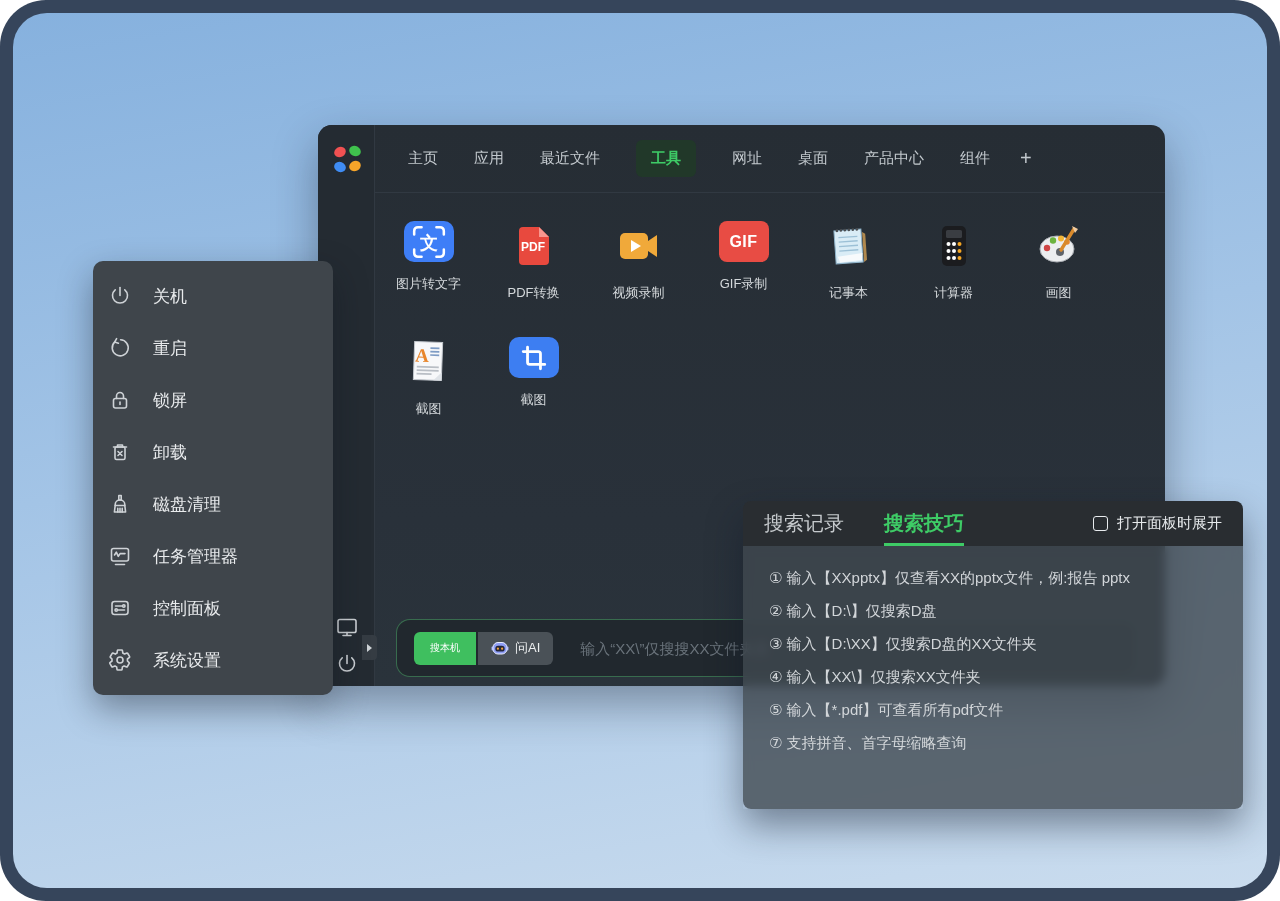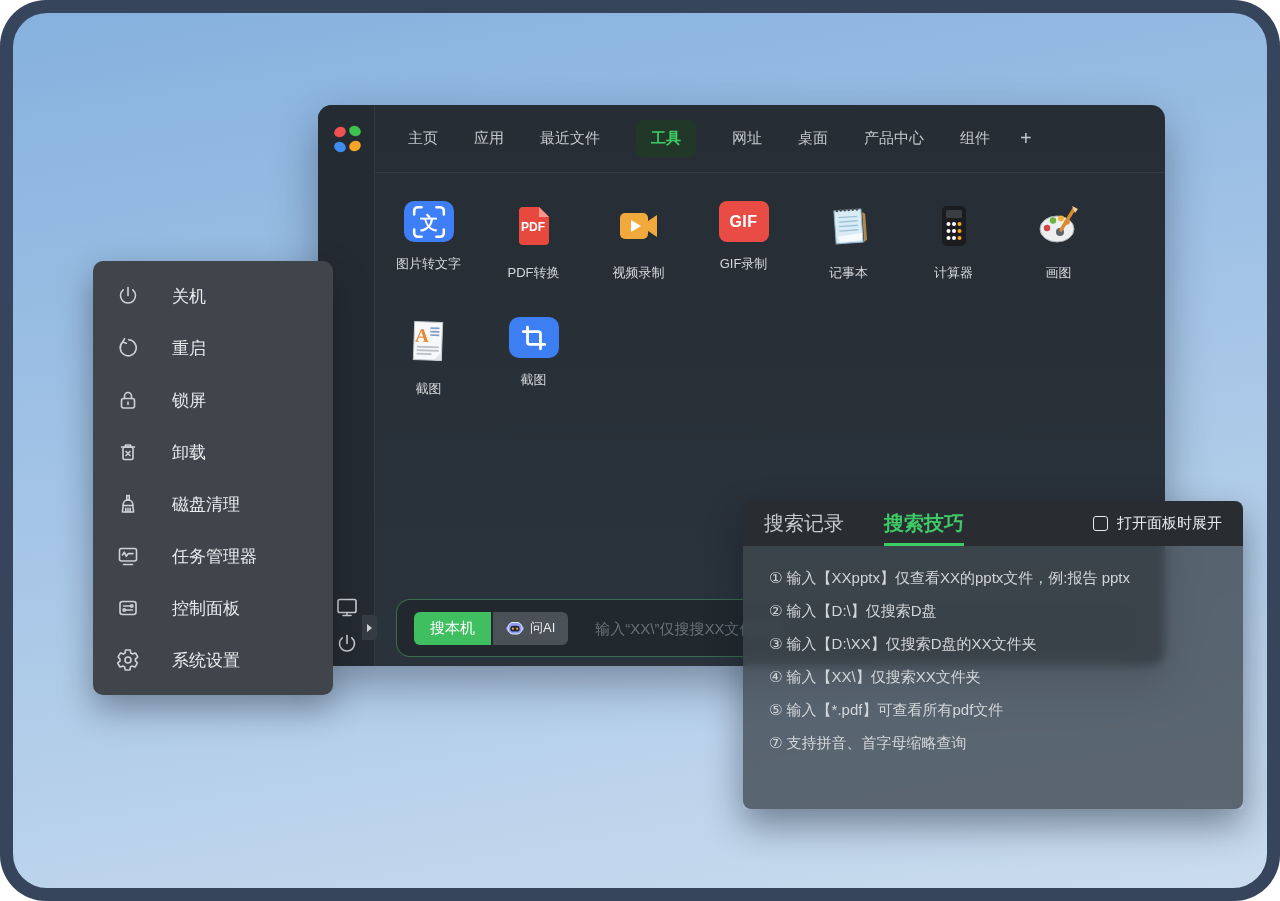"主页" .window { top: 92px -> 112px }
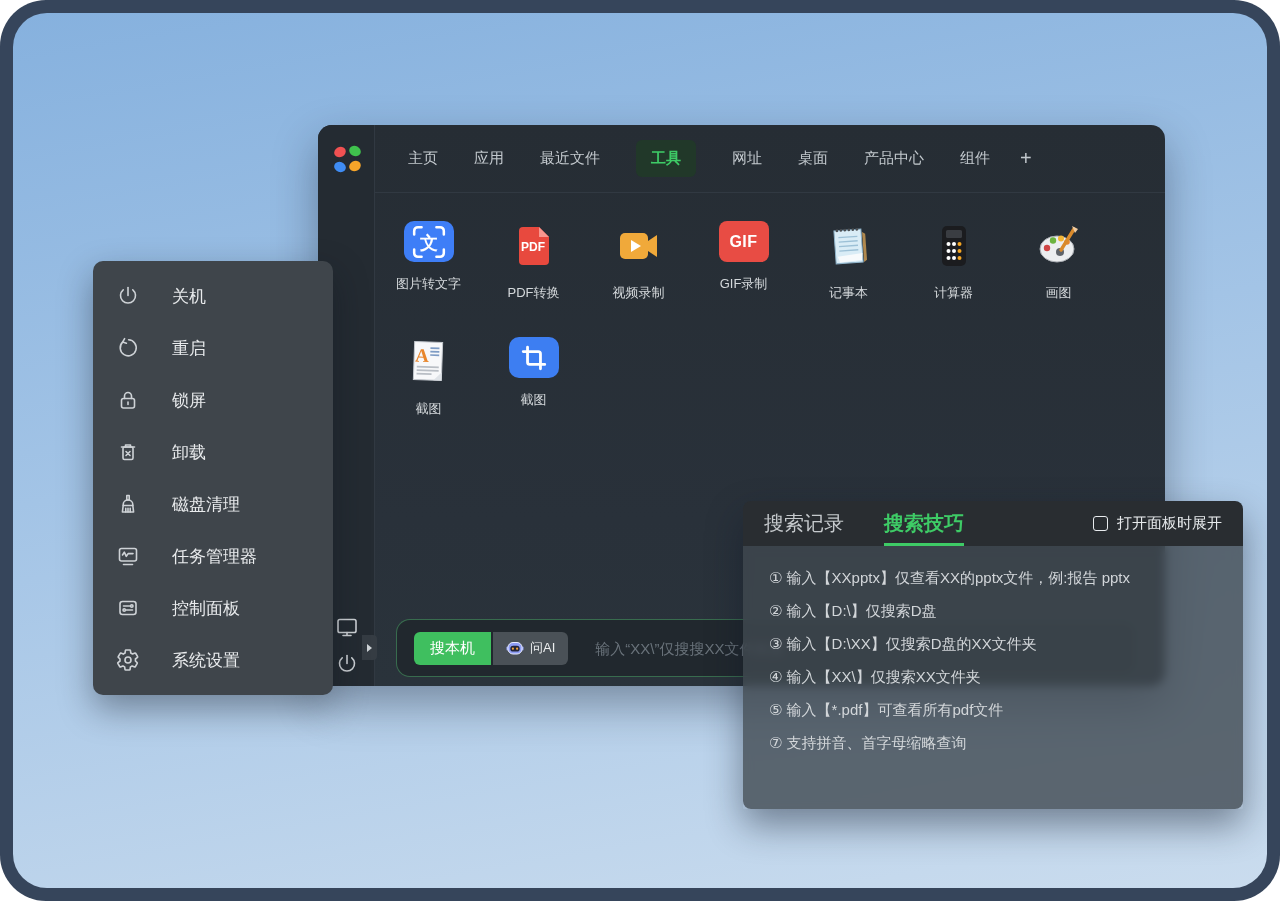"关机" .pm-item { gap: 32px -> 21px; padding-left: 23px -> 15px }
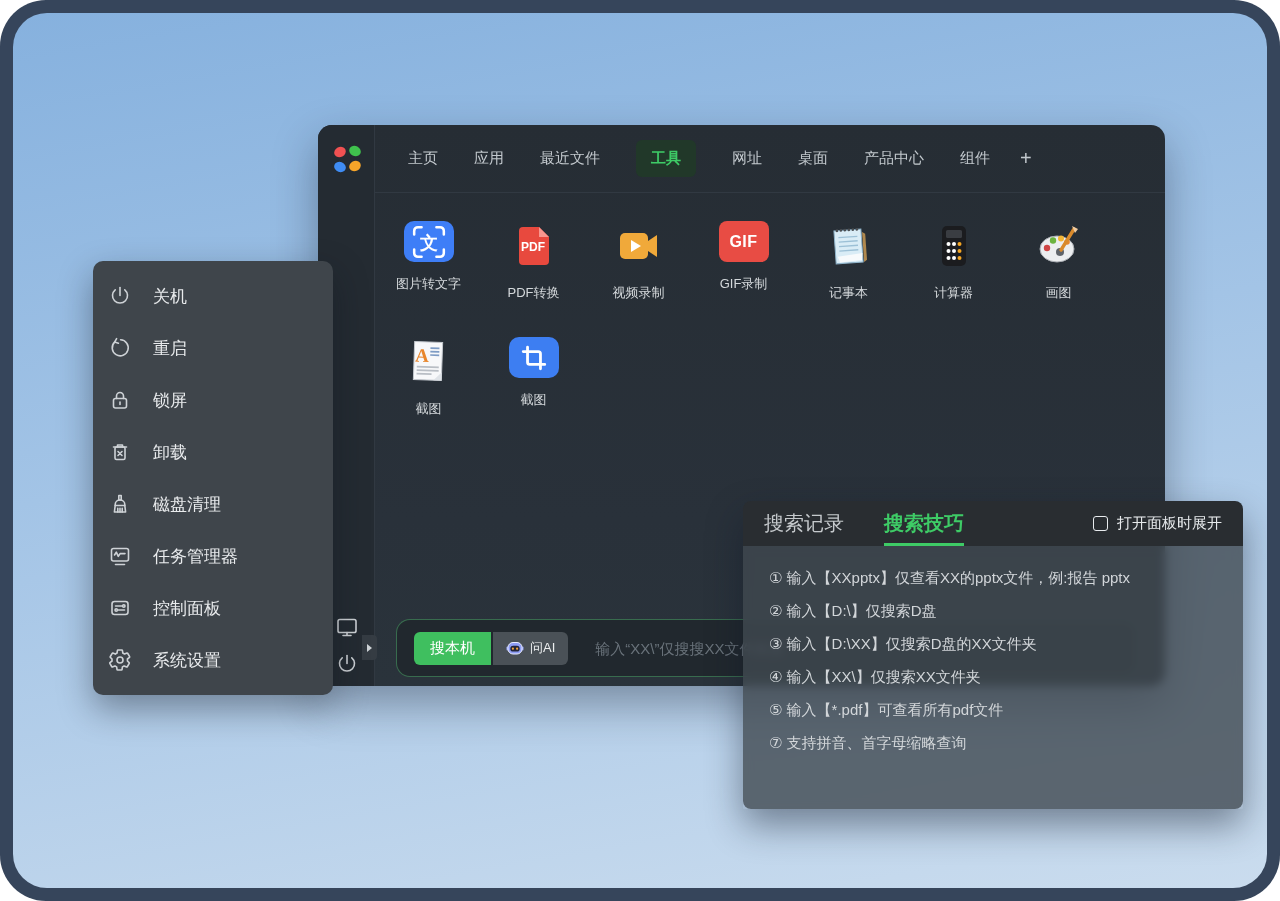"搜本机" .btn-local { font-size: 15px -> 10px }
